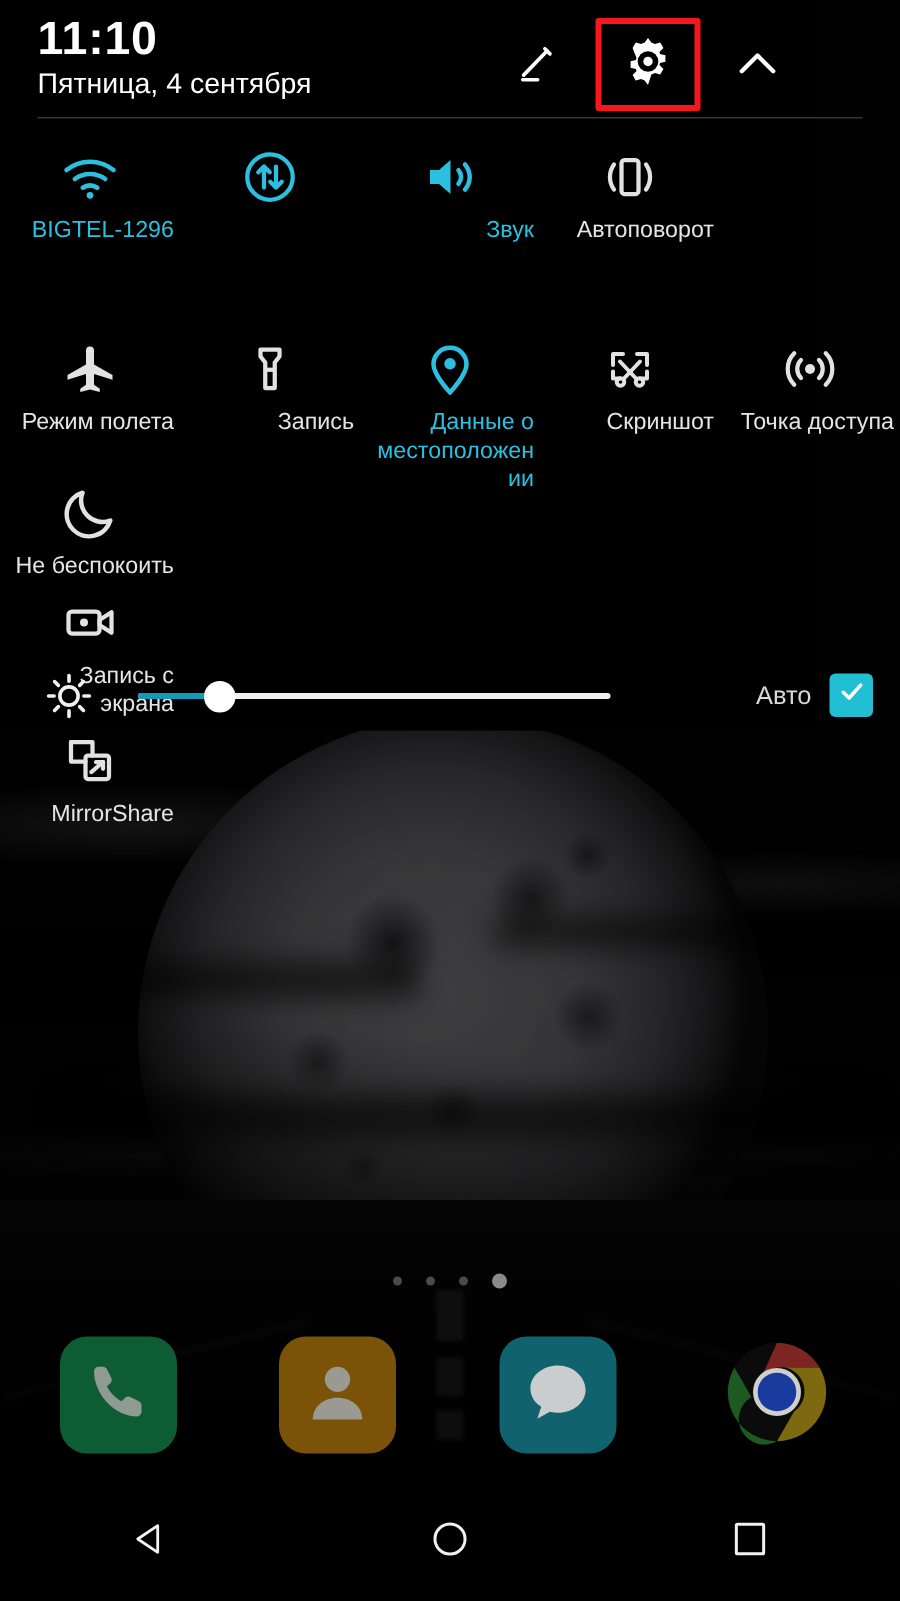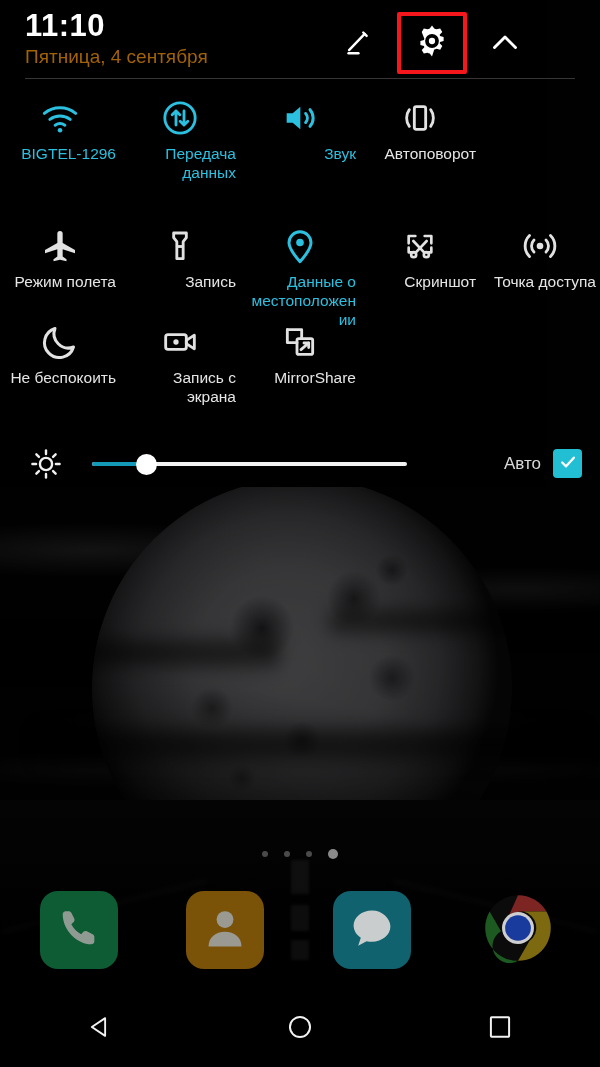"Пятница, 4 сентября" .date { color: #a16207 -> #ffffff }
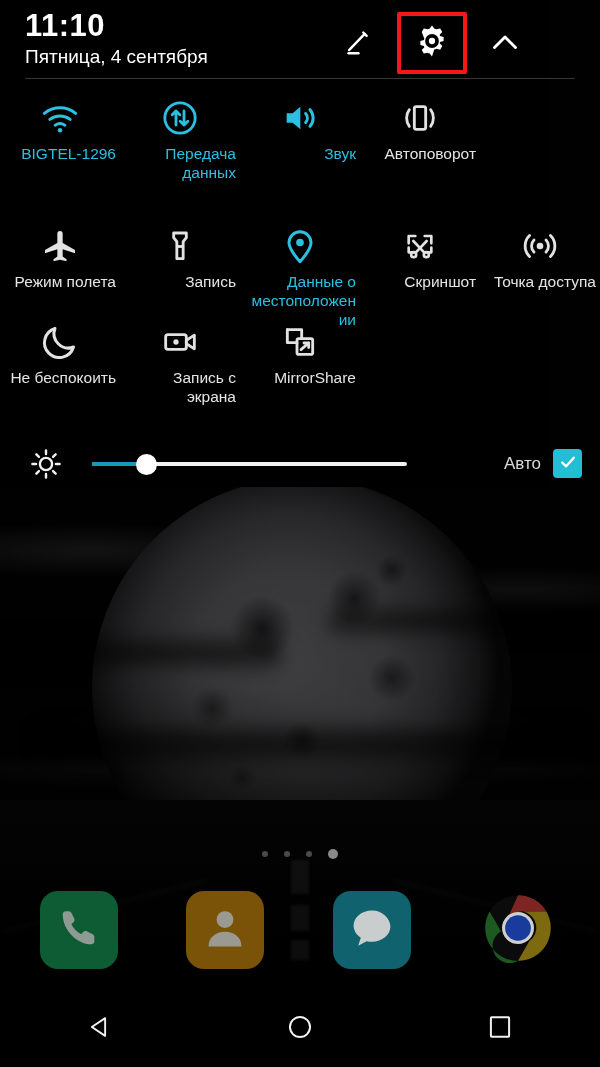"Передача данных" span.lbl { html: <span>Передача данных</span> -> none }
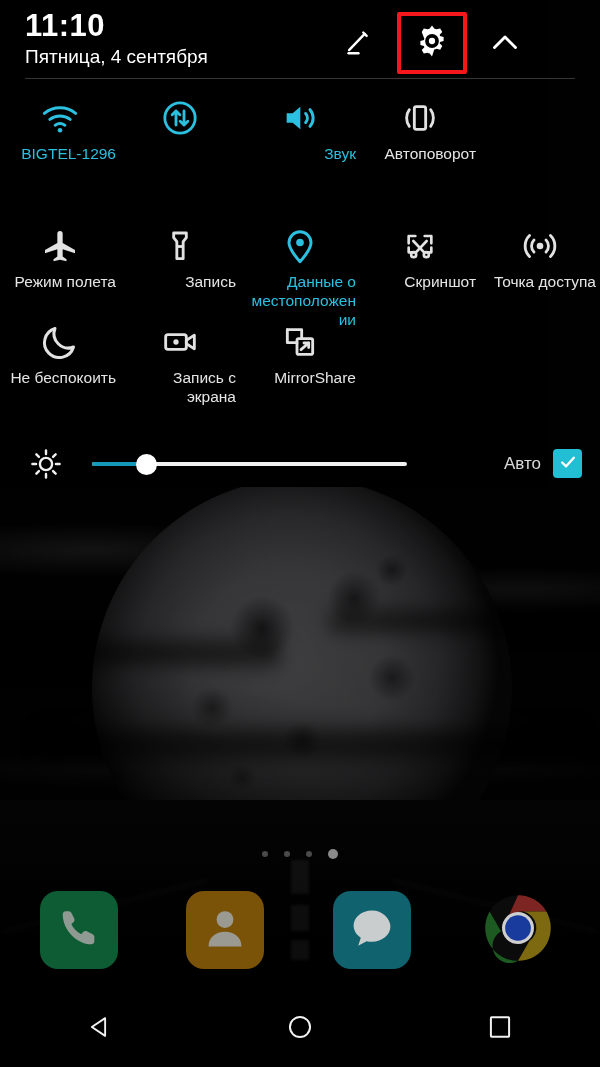"Не беспокоить" #row3 { flex-direction: none -> column }
